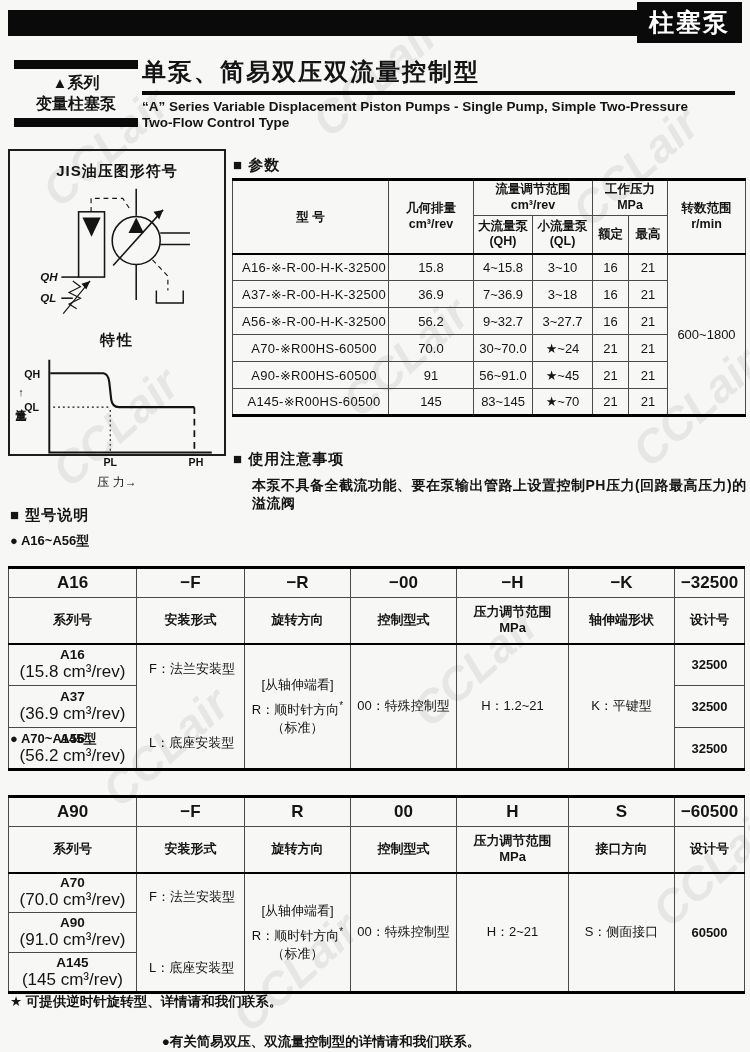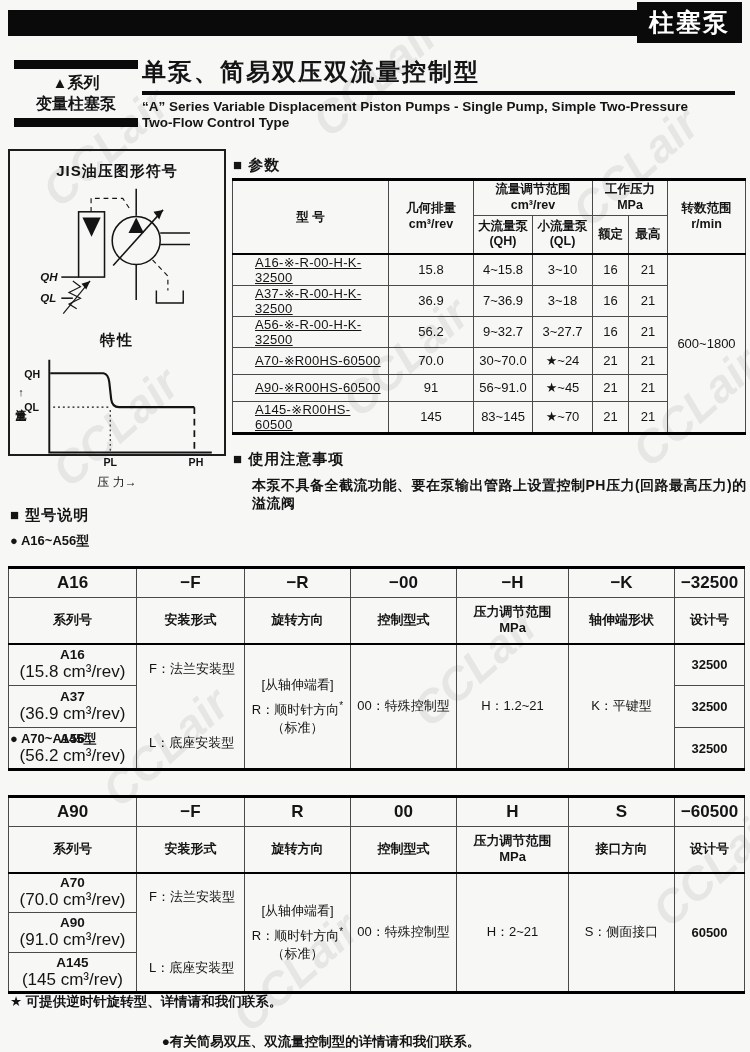"A16-※-R-00-H-K-32500" .ptable td.model { padding-left: 22px -> 7px; text-align: left -> center; text-decoration: underline -> none }
